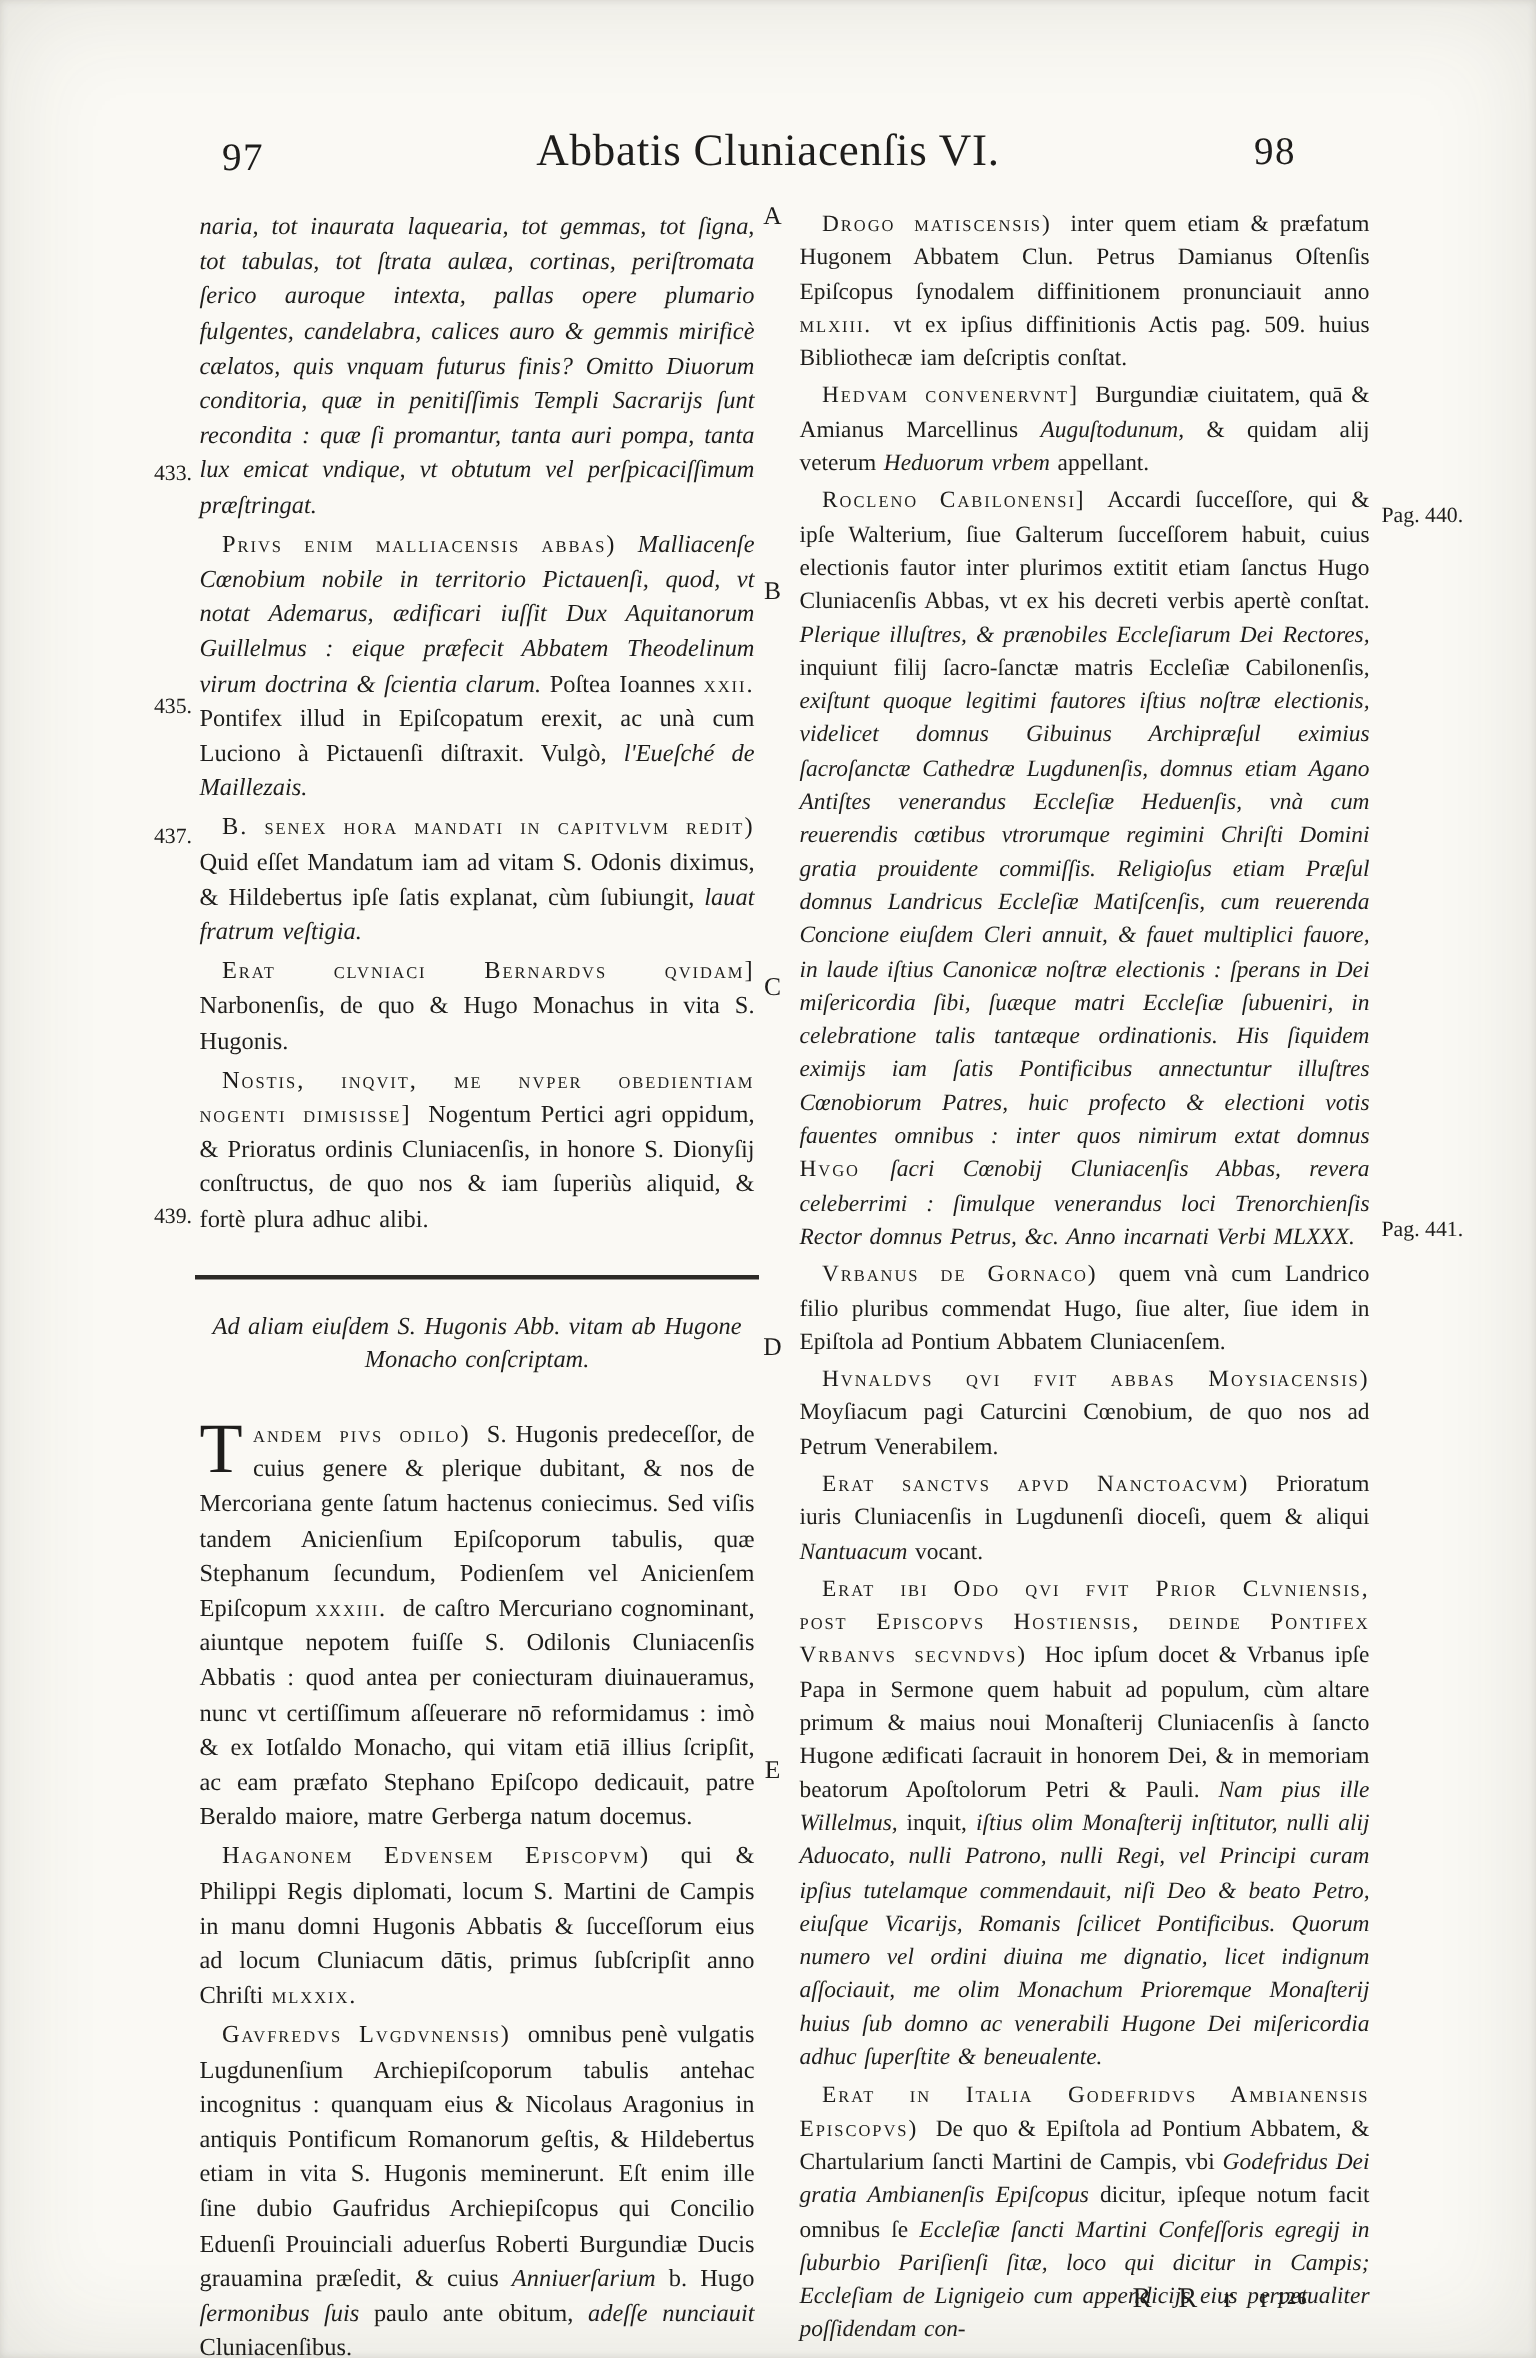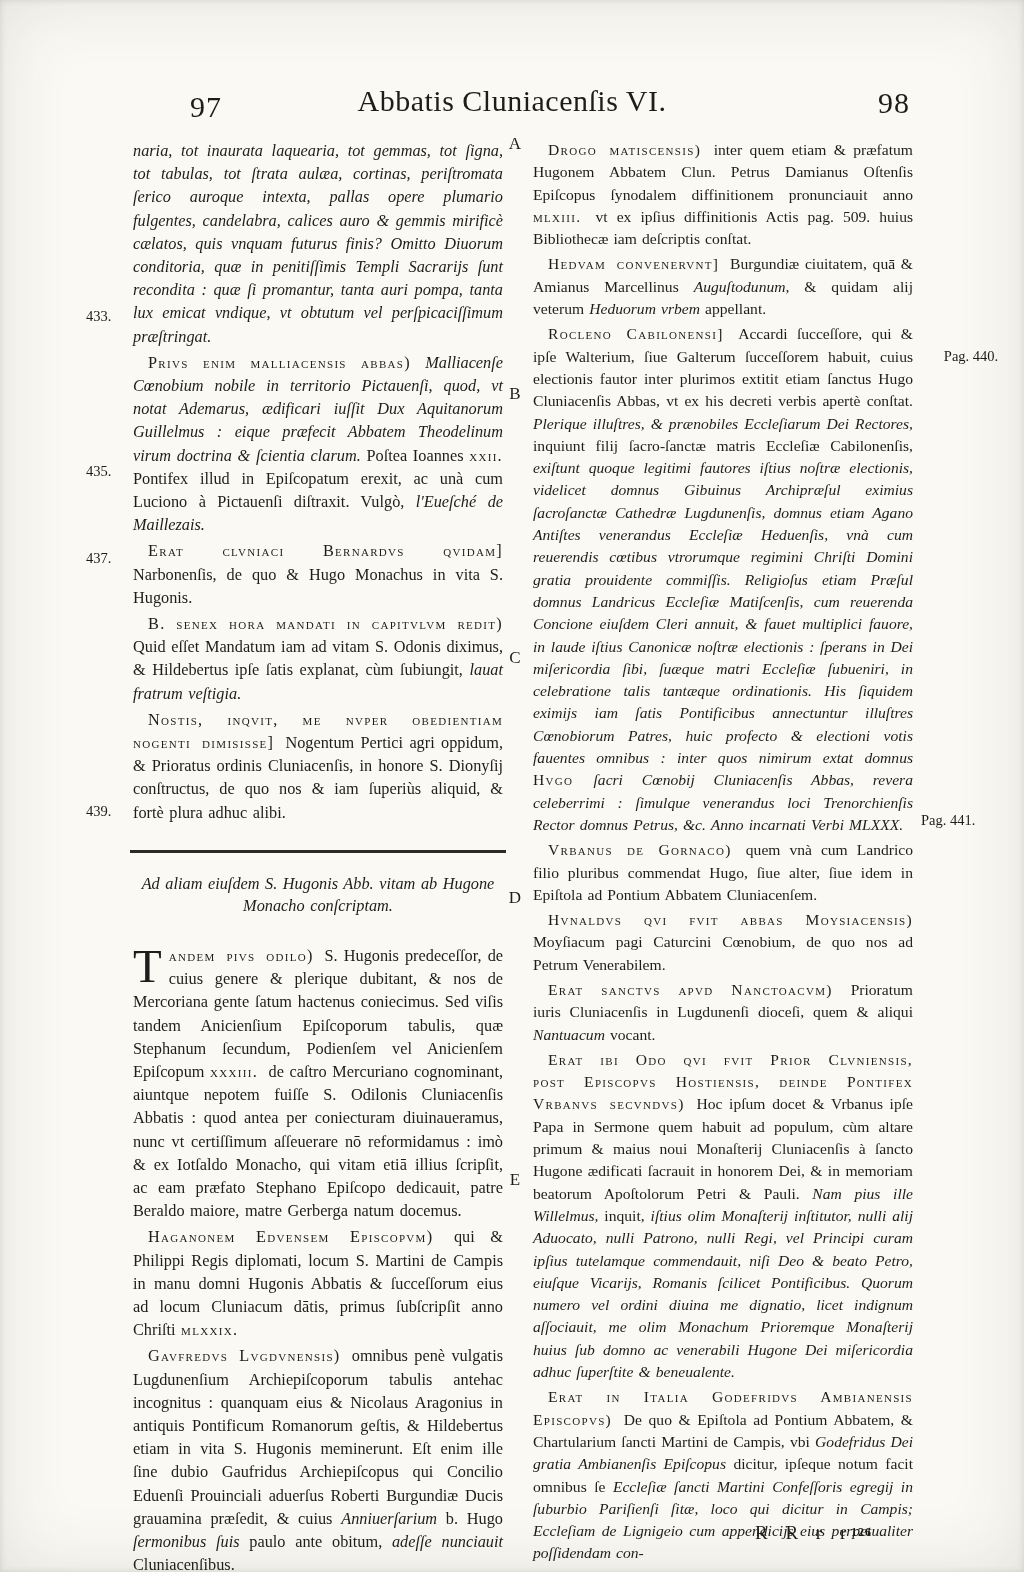"97" .pagenum { font-size: 30px -> 26px; margin-left: 42px -> none }
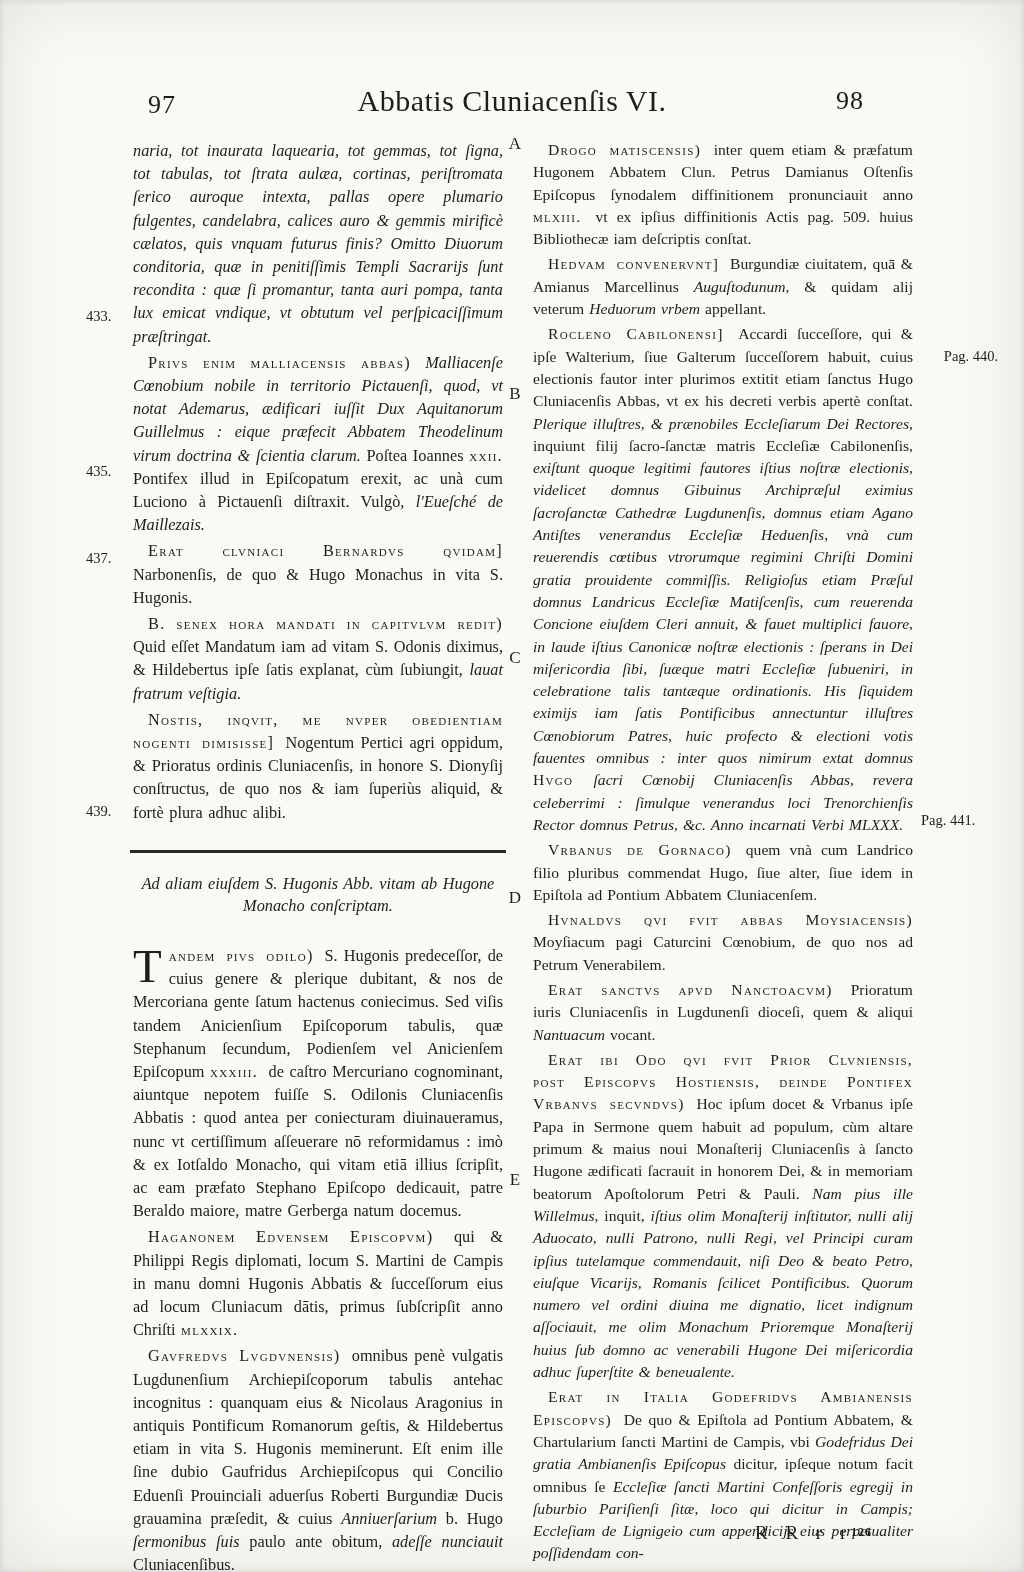"433." .margin-note.mleft { text-align: none -> right }
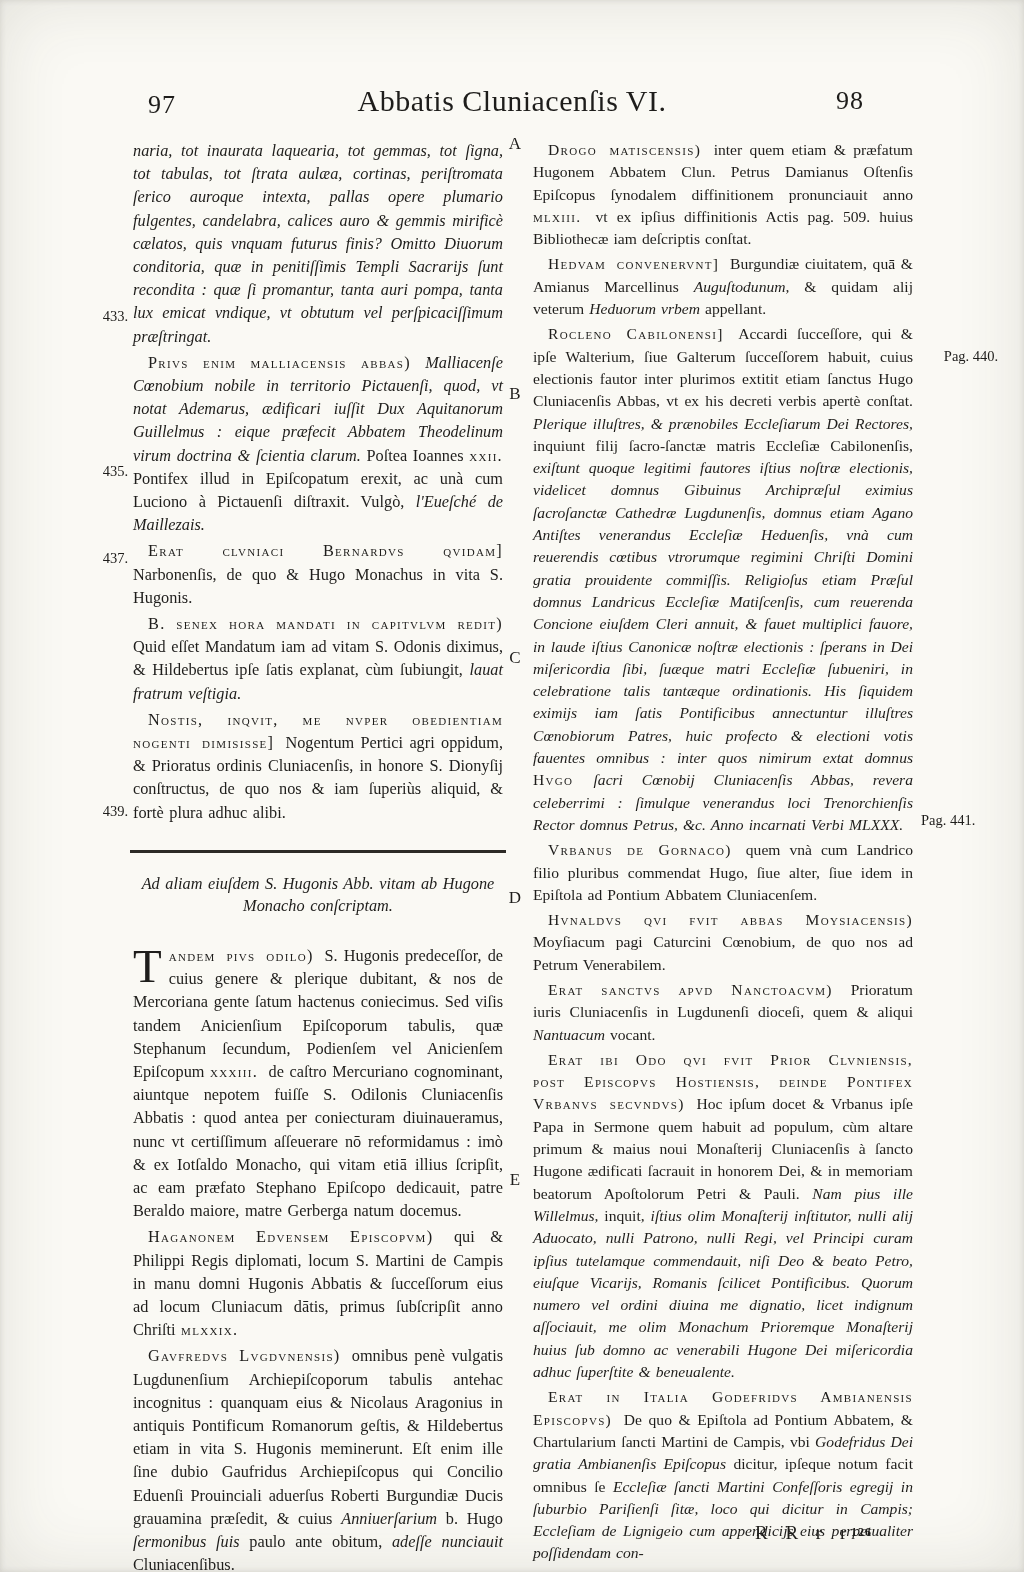"Pag. 440." span.margin-note { text-align: center -> none; top: 348px -> 336px }
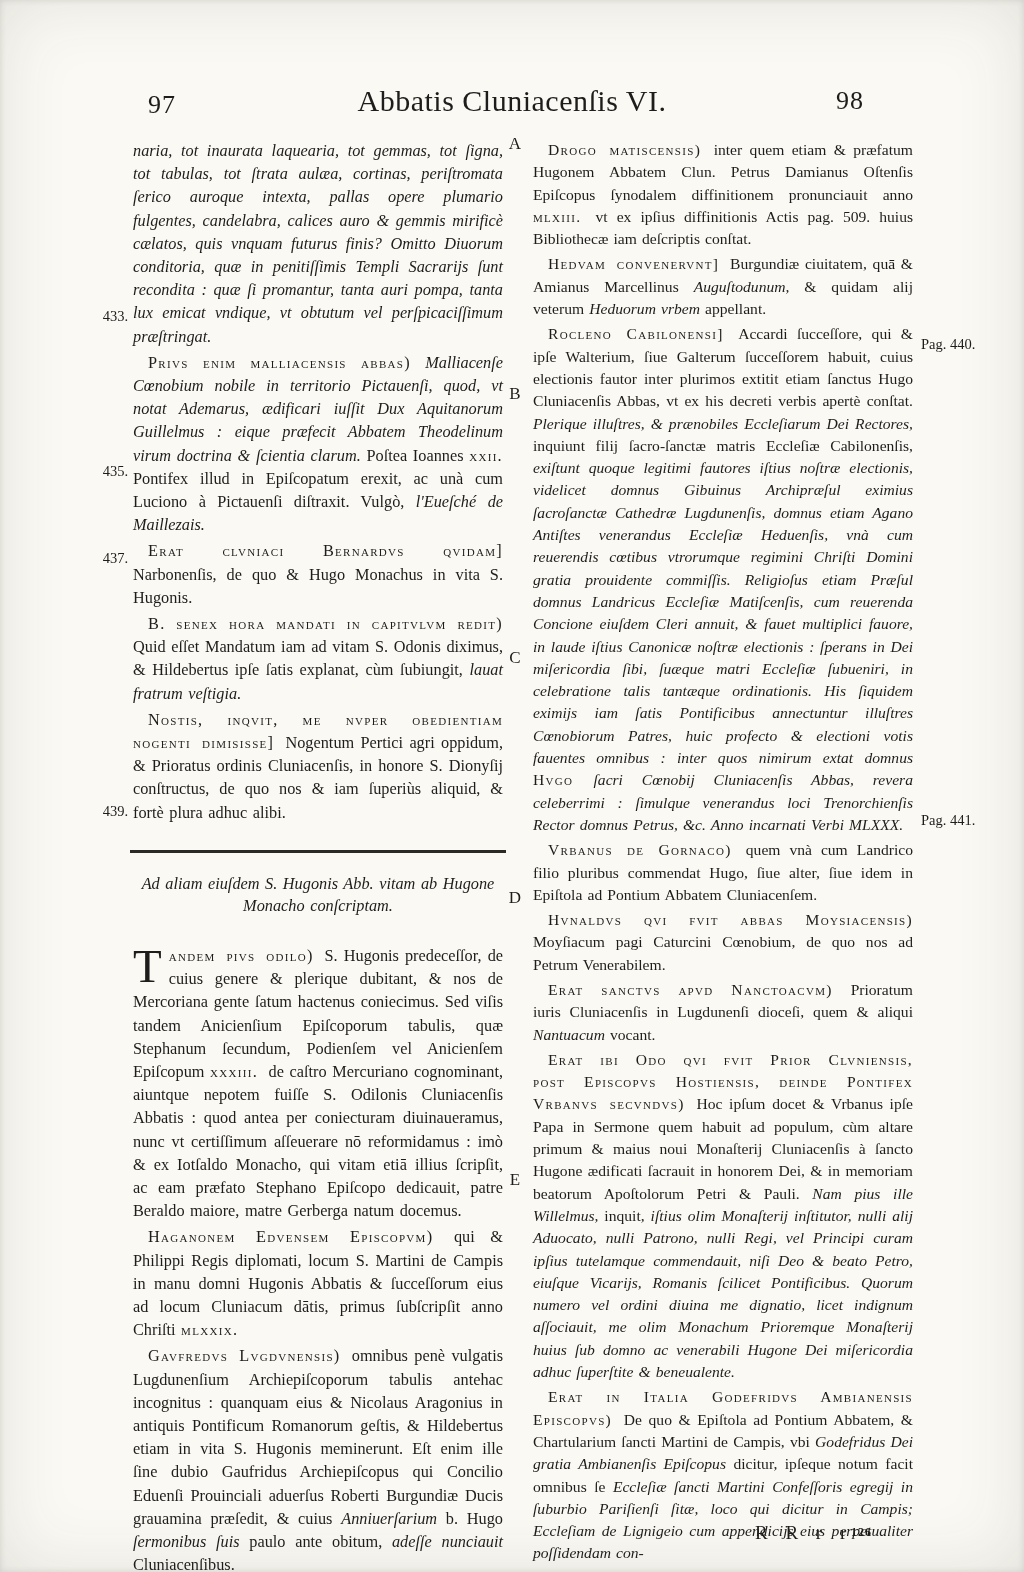"Erat clvniaci Bernardvs qvidam]" p.para { order: before "B. senex hora mandati in" -> after "B. senex hora mandati in" }
